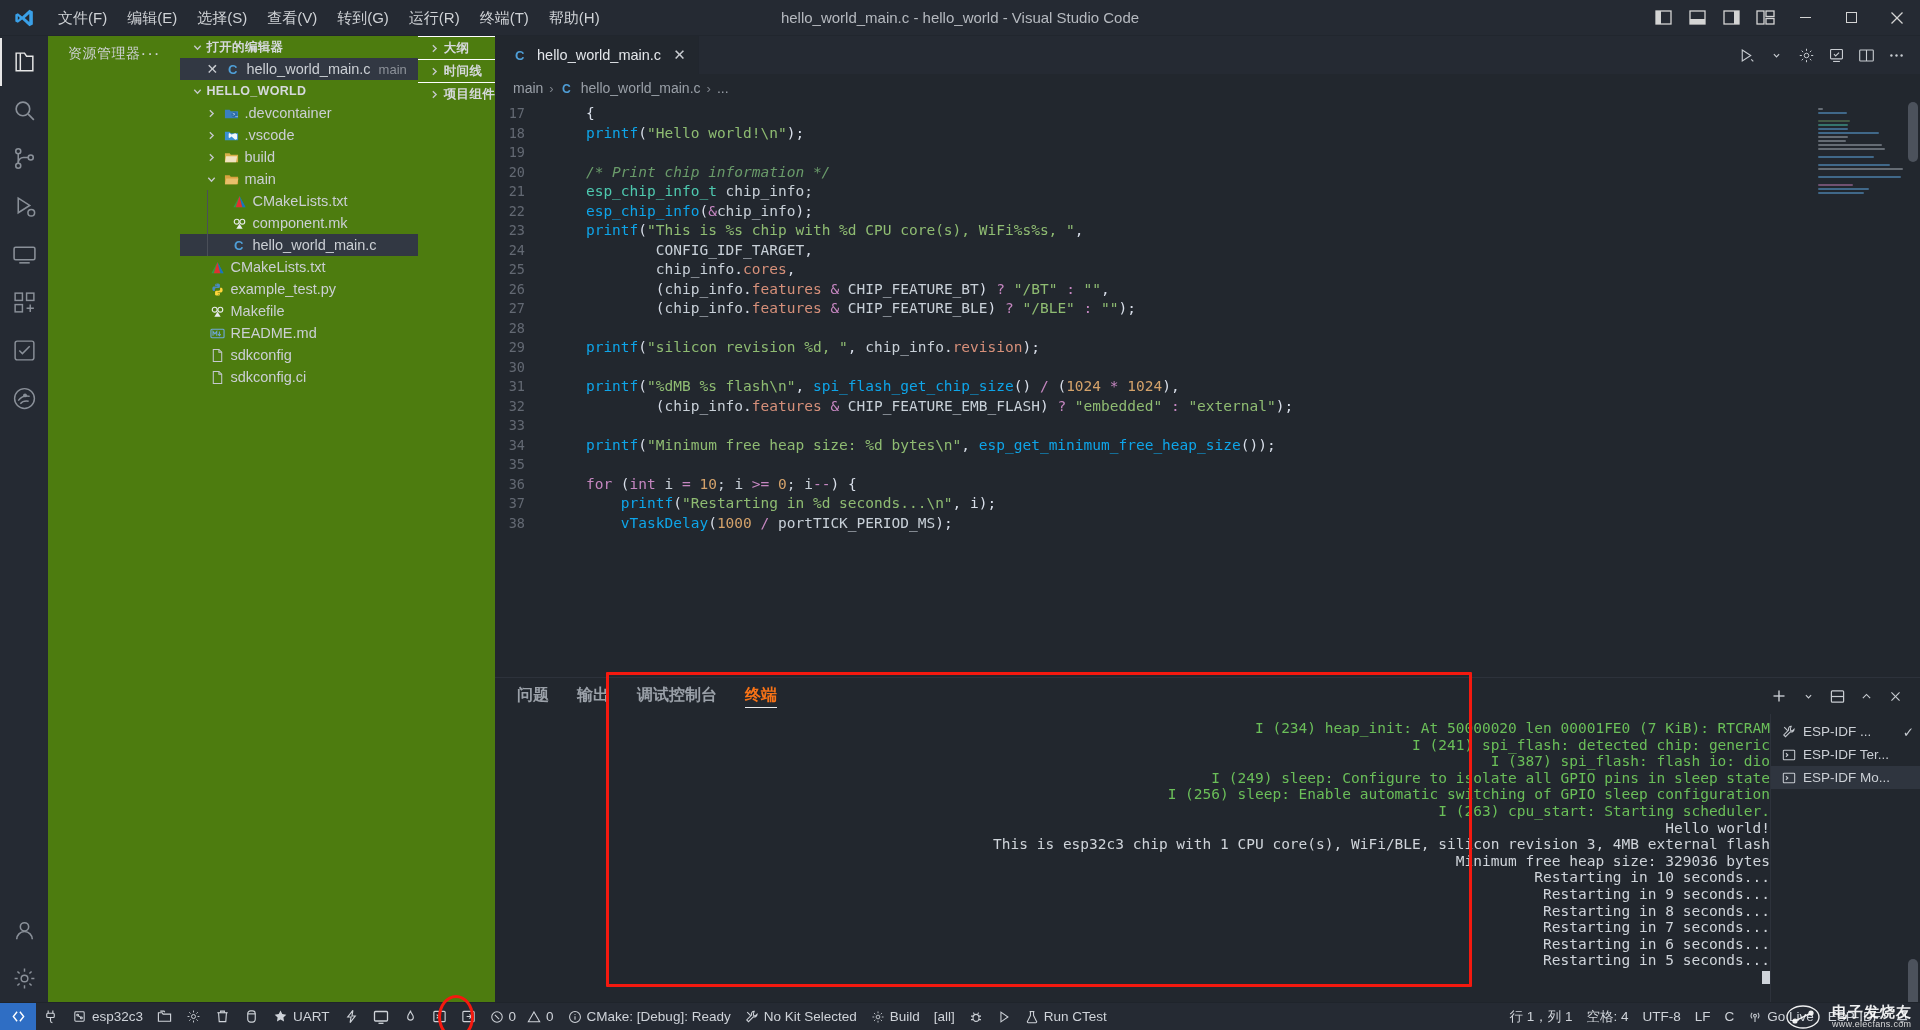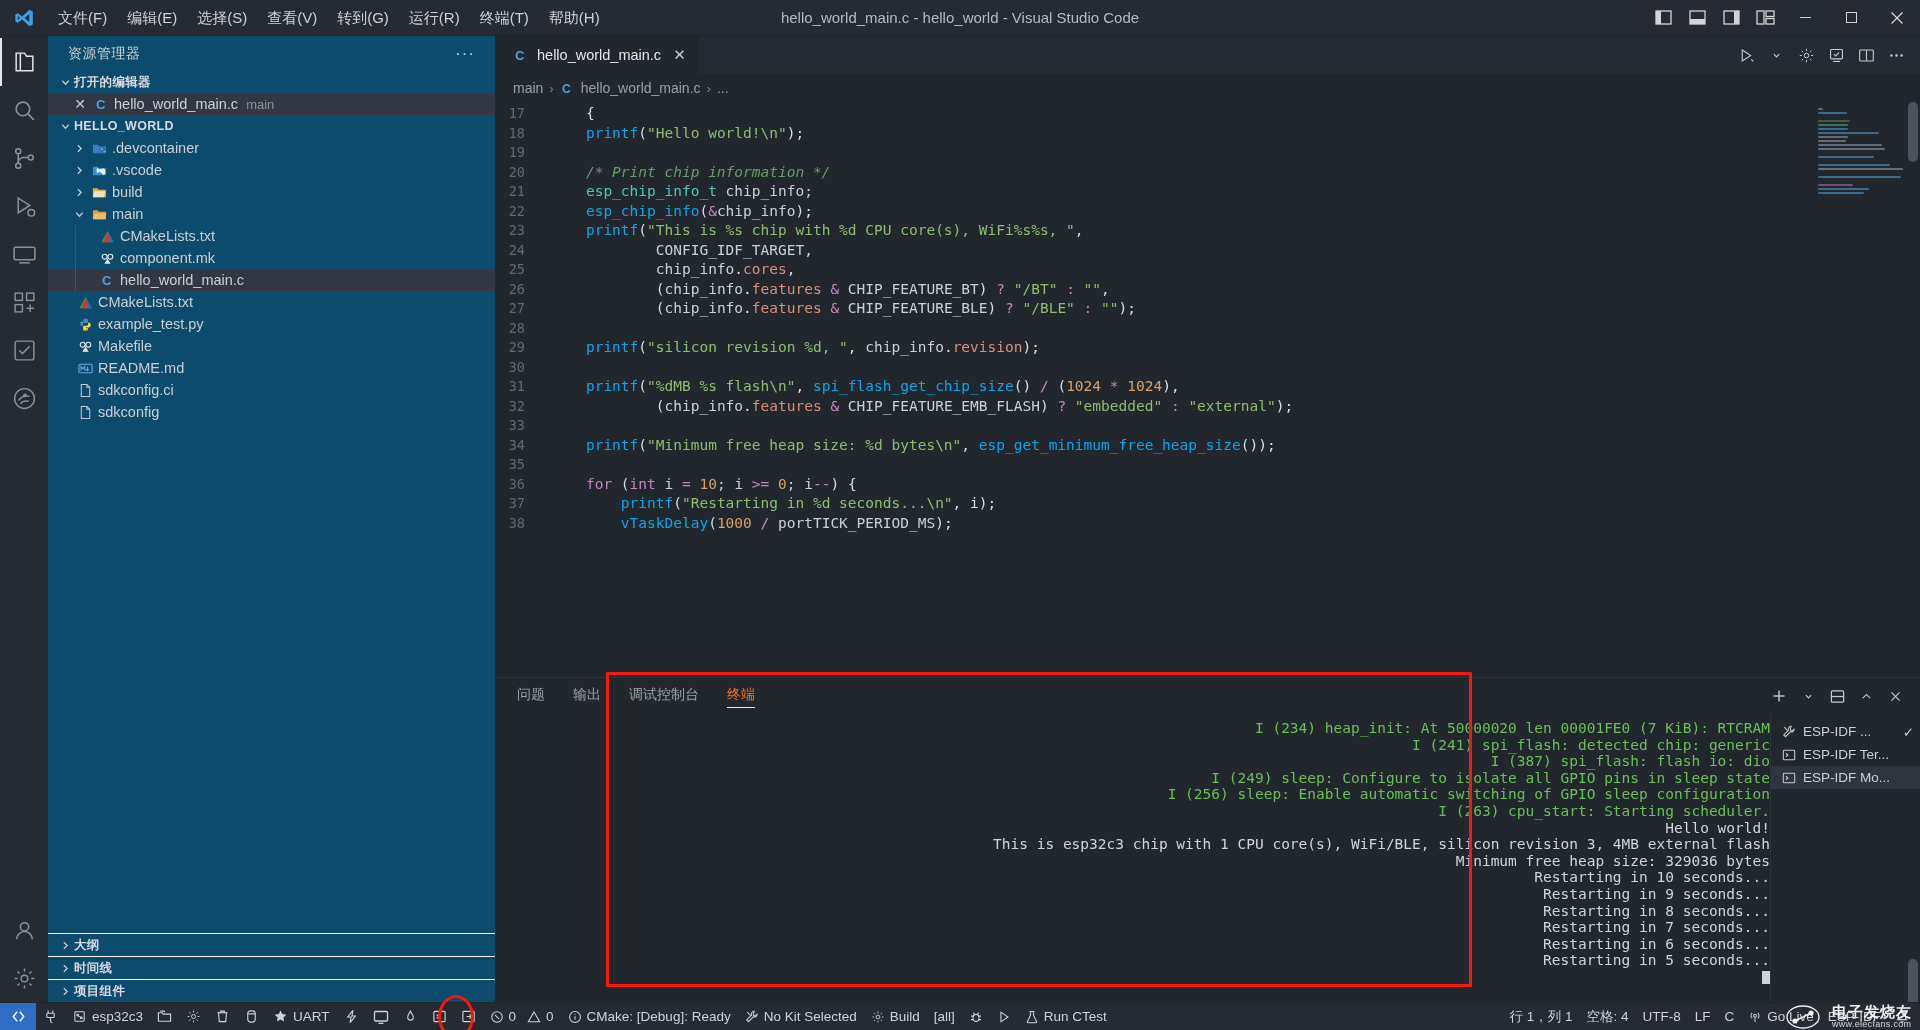"资源管理器" .sidebar { background: #0c4a6e -> #4d7c0f; flex-direction: column -> row }
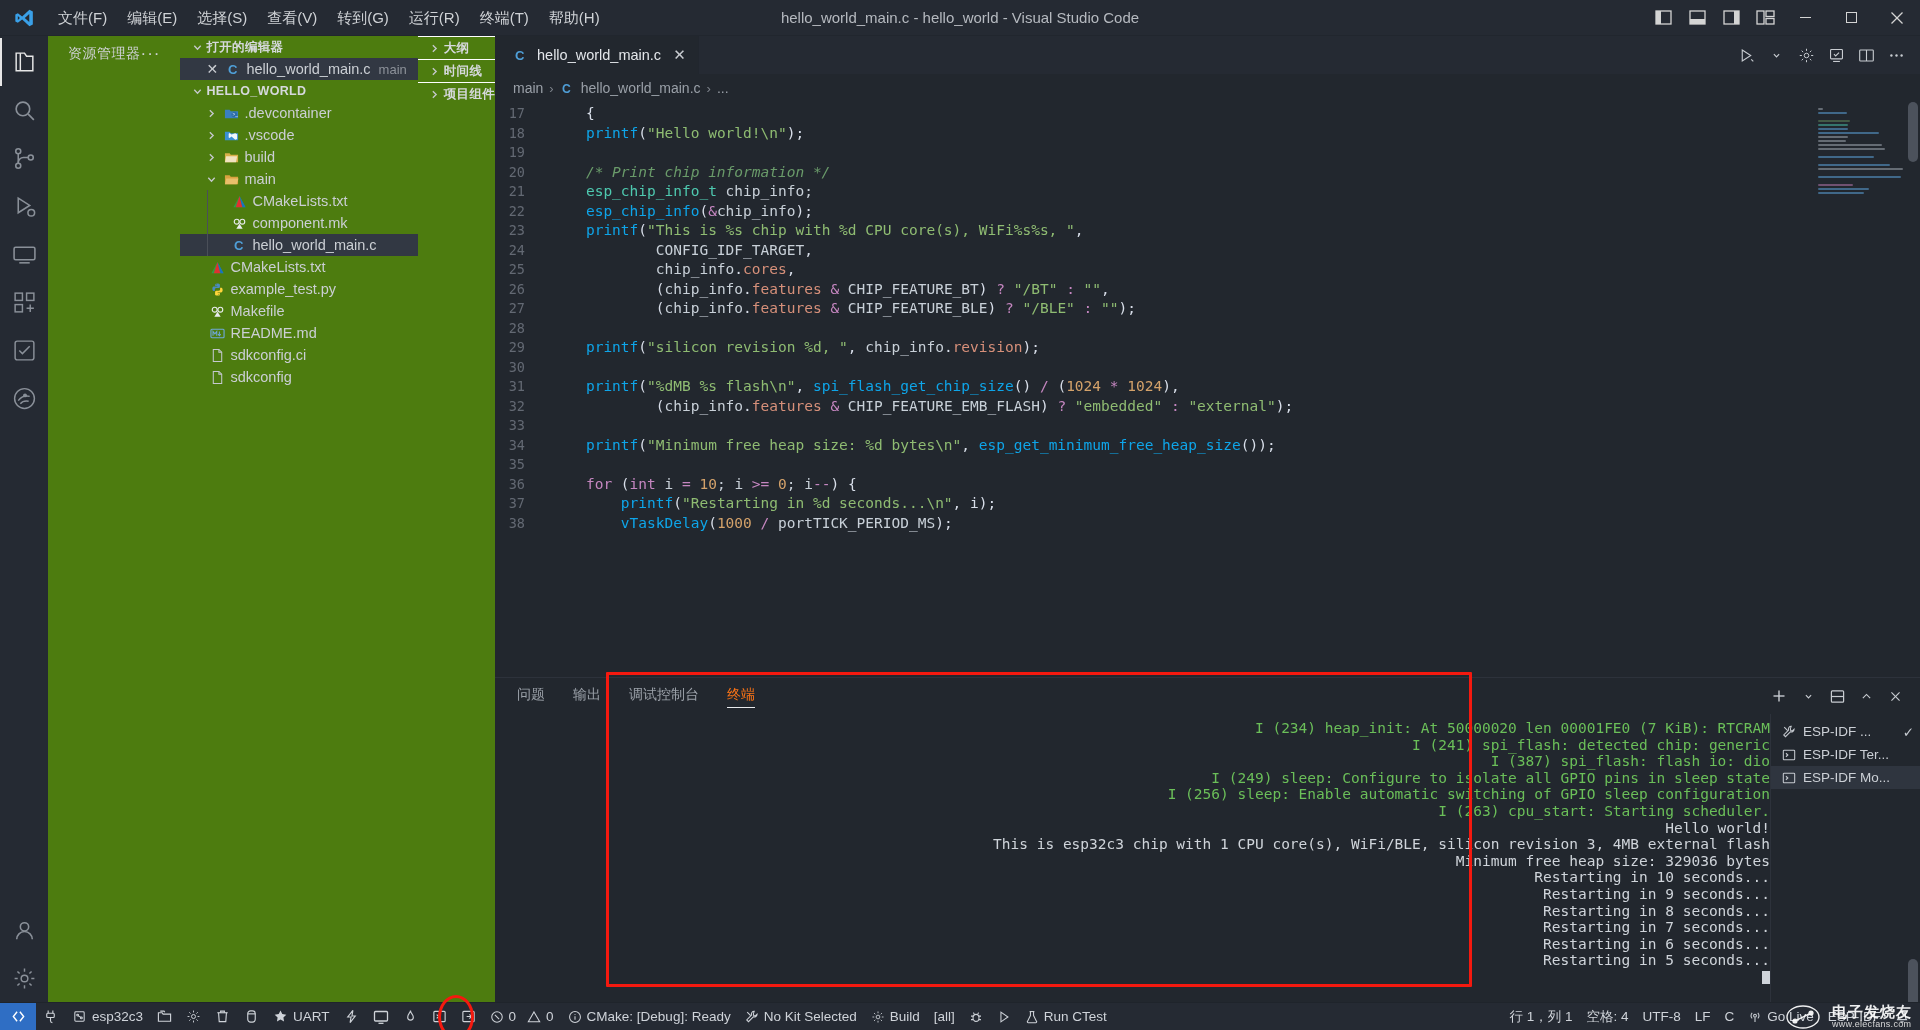"sdkconfig.ci" div.row { order: before "sdkconfig" -> after "sdkconfig" }
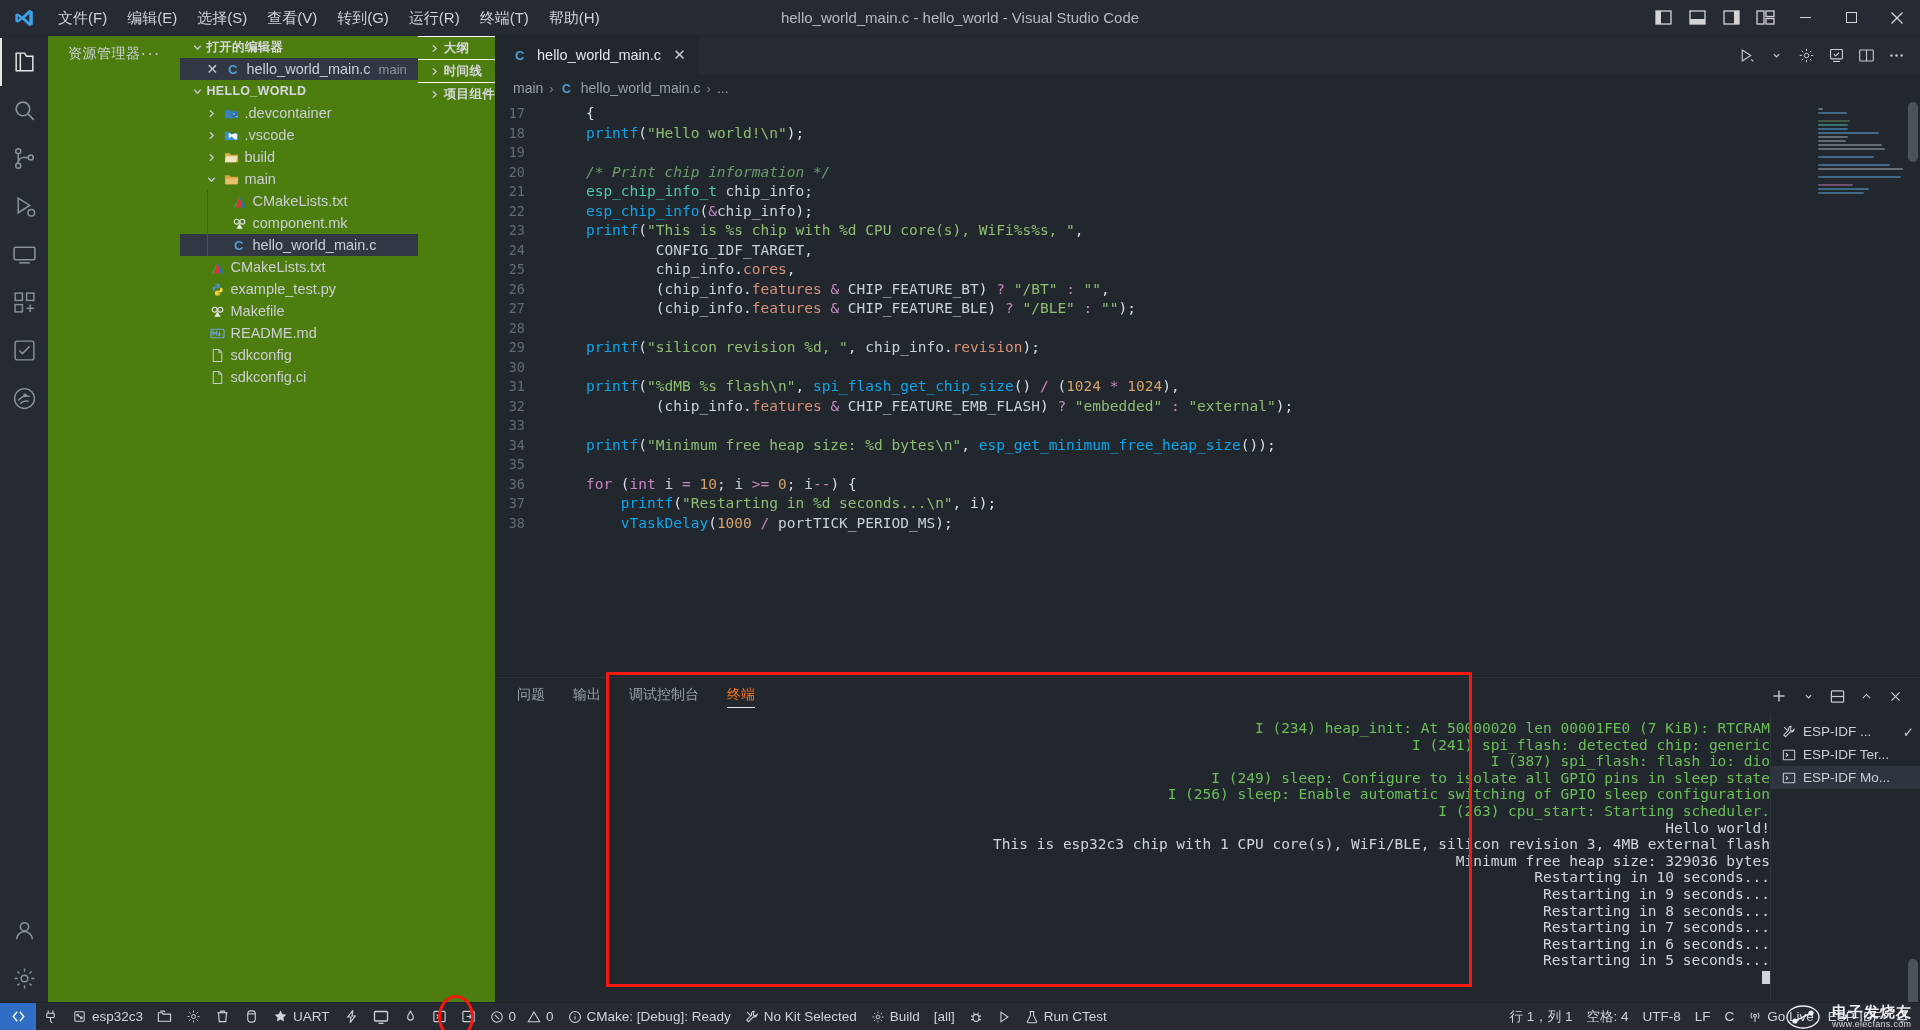"问题" .ptab { font-size: 14px -> 16px; font-weight: none -> bold }
